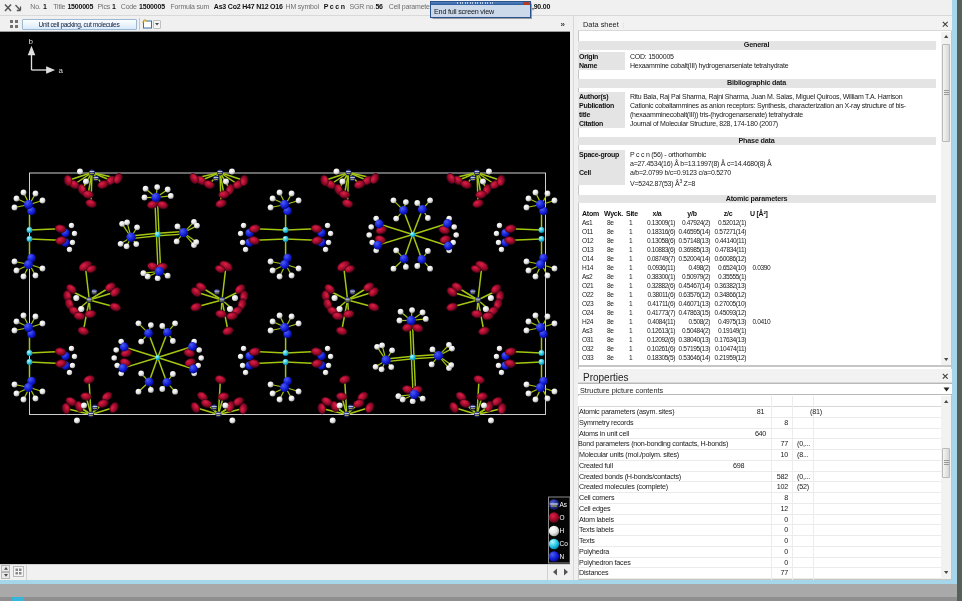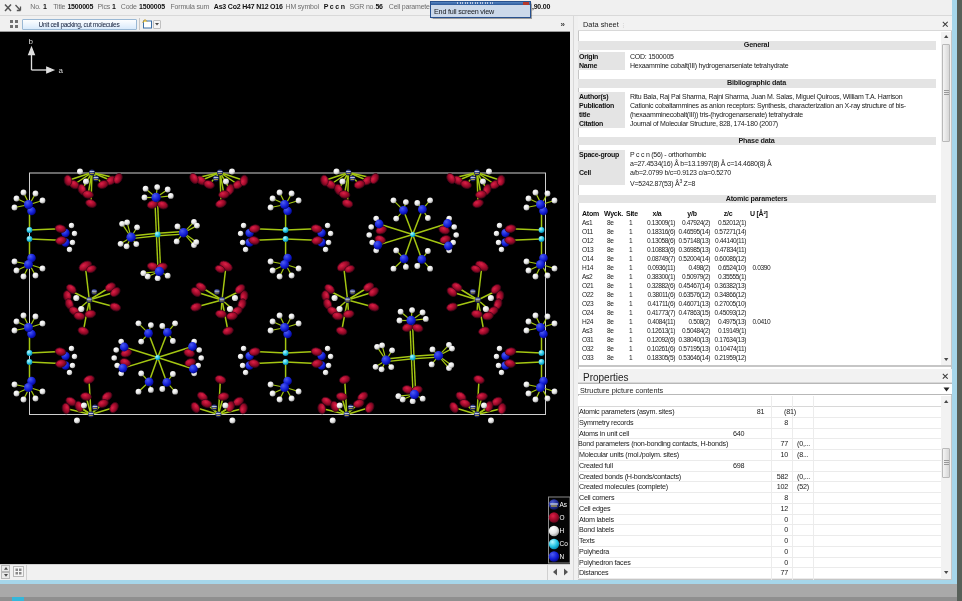"(81)" span { left: 206px -> 232px }
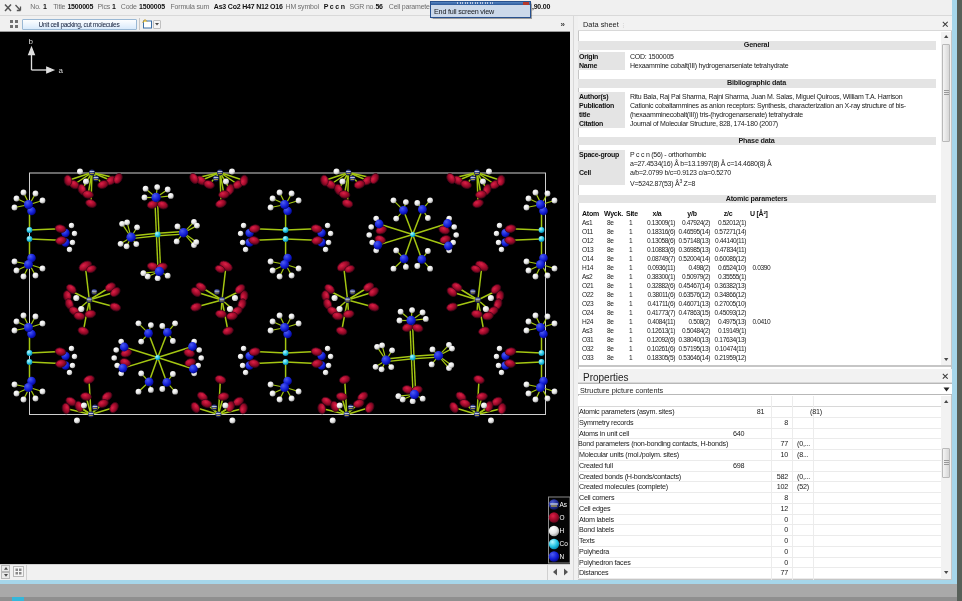"640" span { text-align: left -> center }
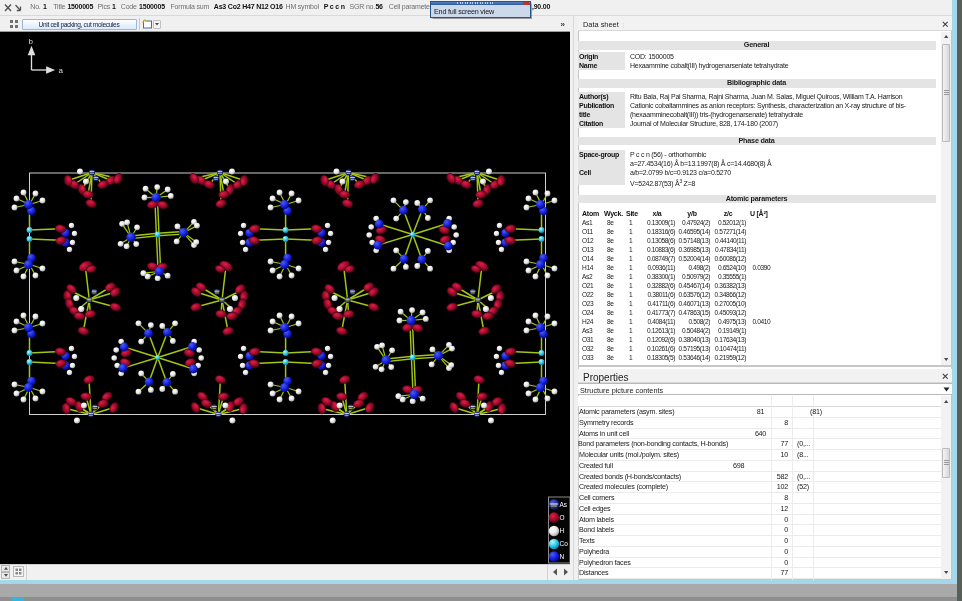"Bond labels" span { text: Bond -> Texts }
